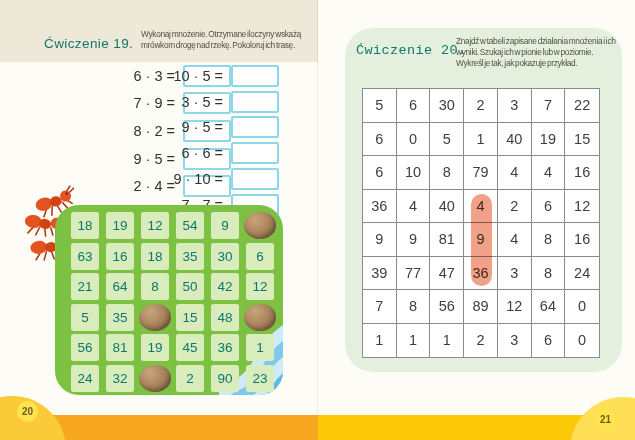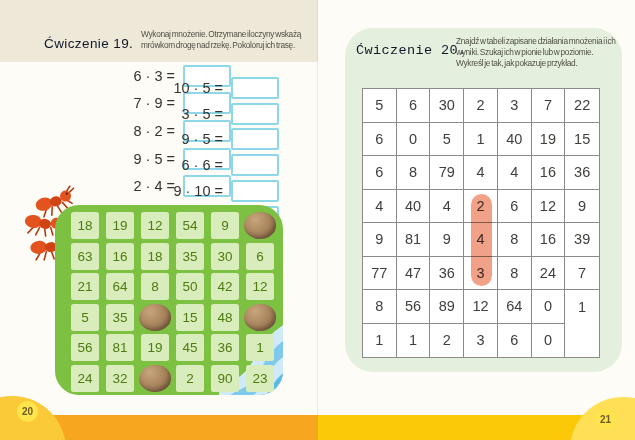"Ćwiczenie 19." .ex-title { color: #0f172a -> #0f766e }
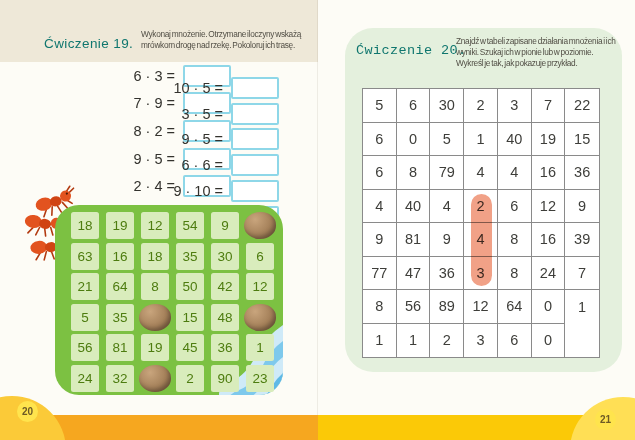"10 · 5 =" #eq-col2 { top: 75px -> 63px }
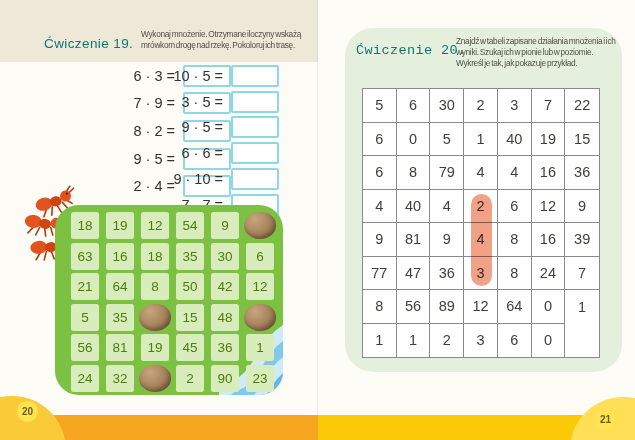"10" div.mcell { html: none -> <div>10</div> }
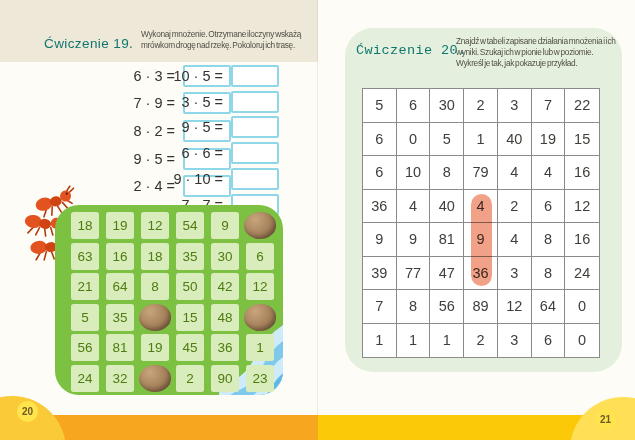"18" .bcell { color: #4d7c0f -> #0f766e }
